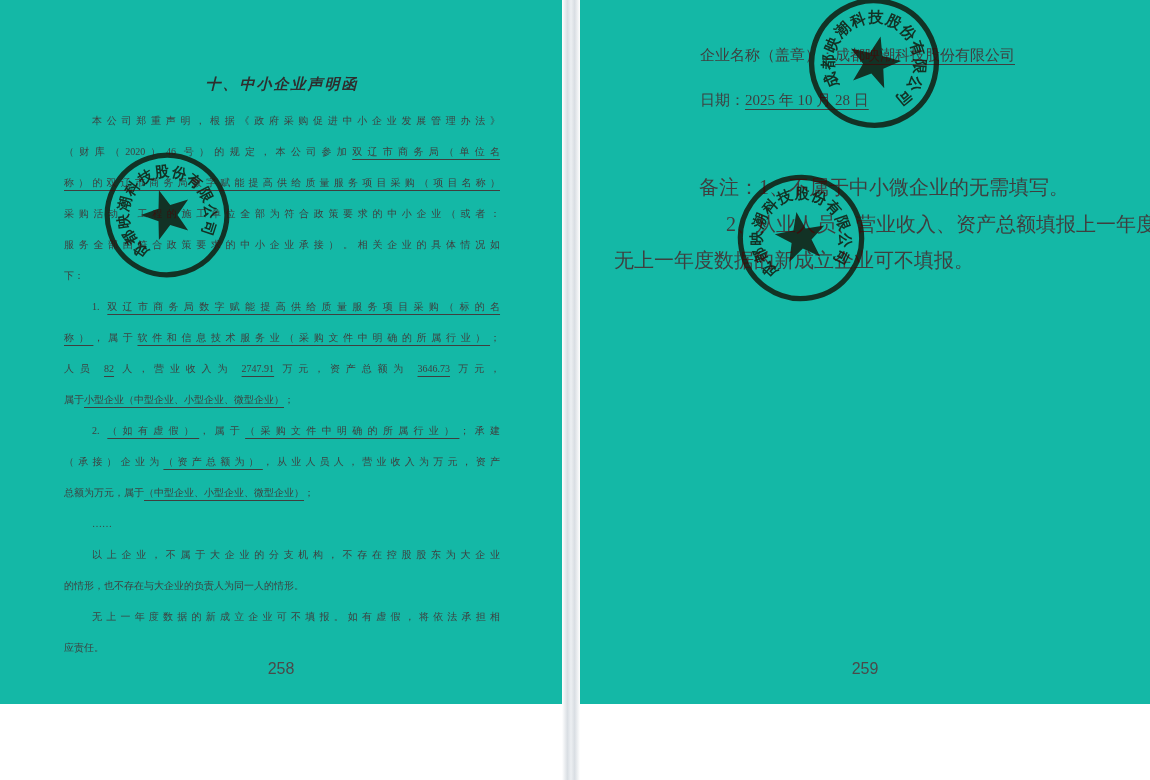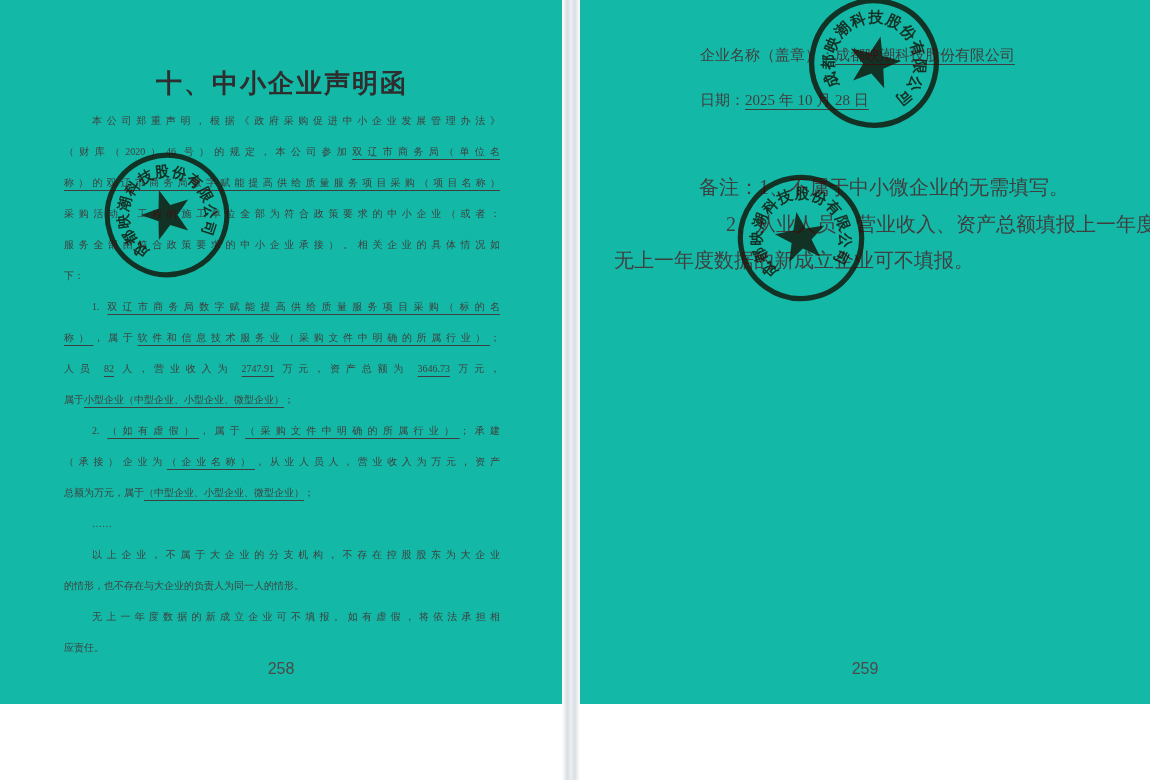"十、中小企业声明函" .doc-title { font-size: 26px -> 15px; font-style: none -> italic }
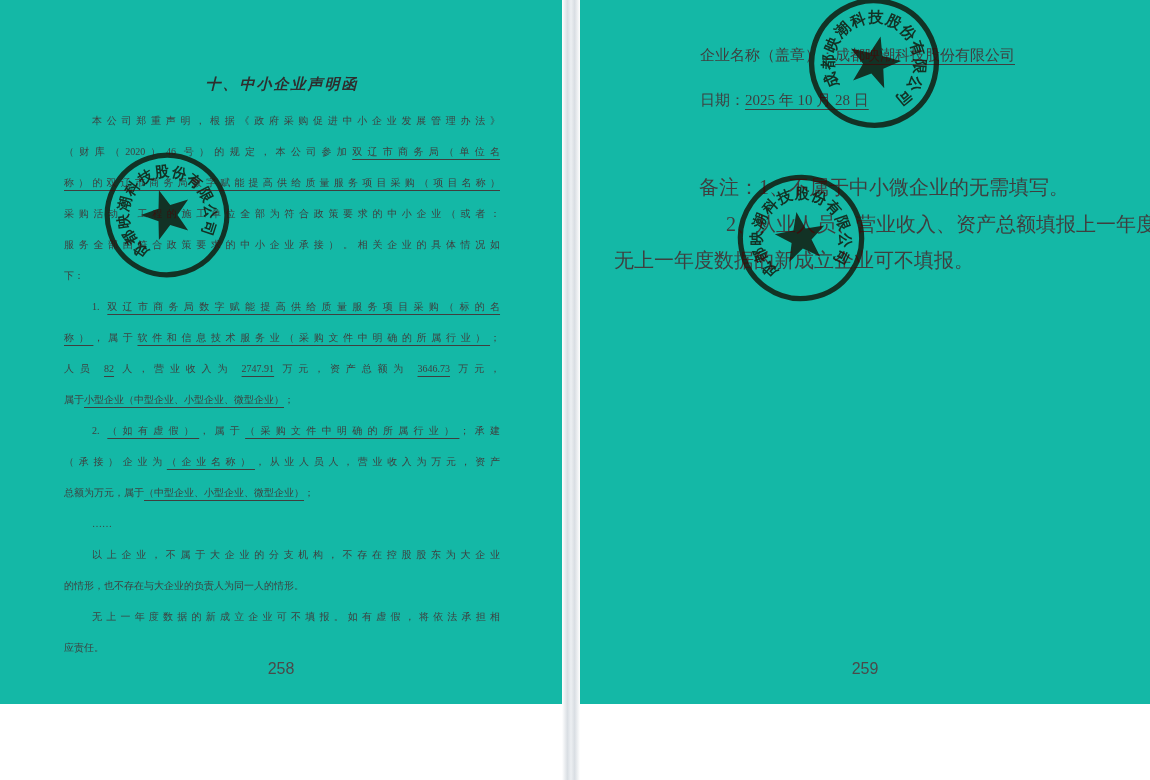"（企业名称）" span.u { text: 企业名称 -> 资产总额为 }
